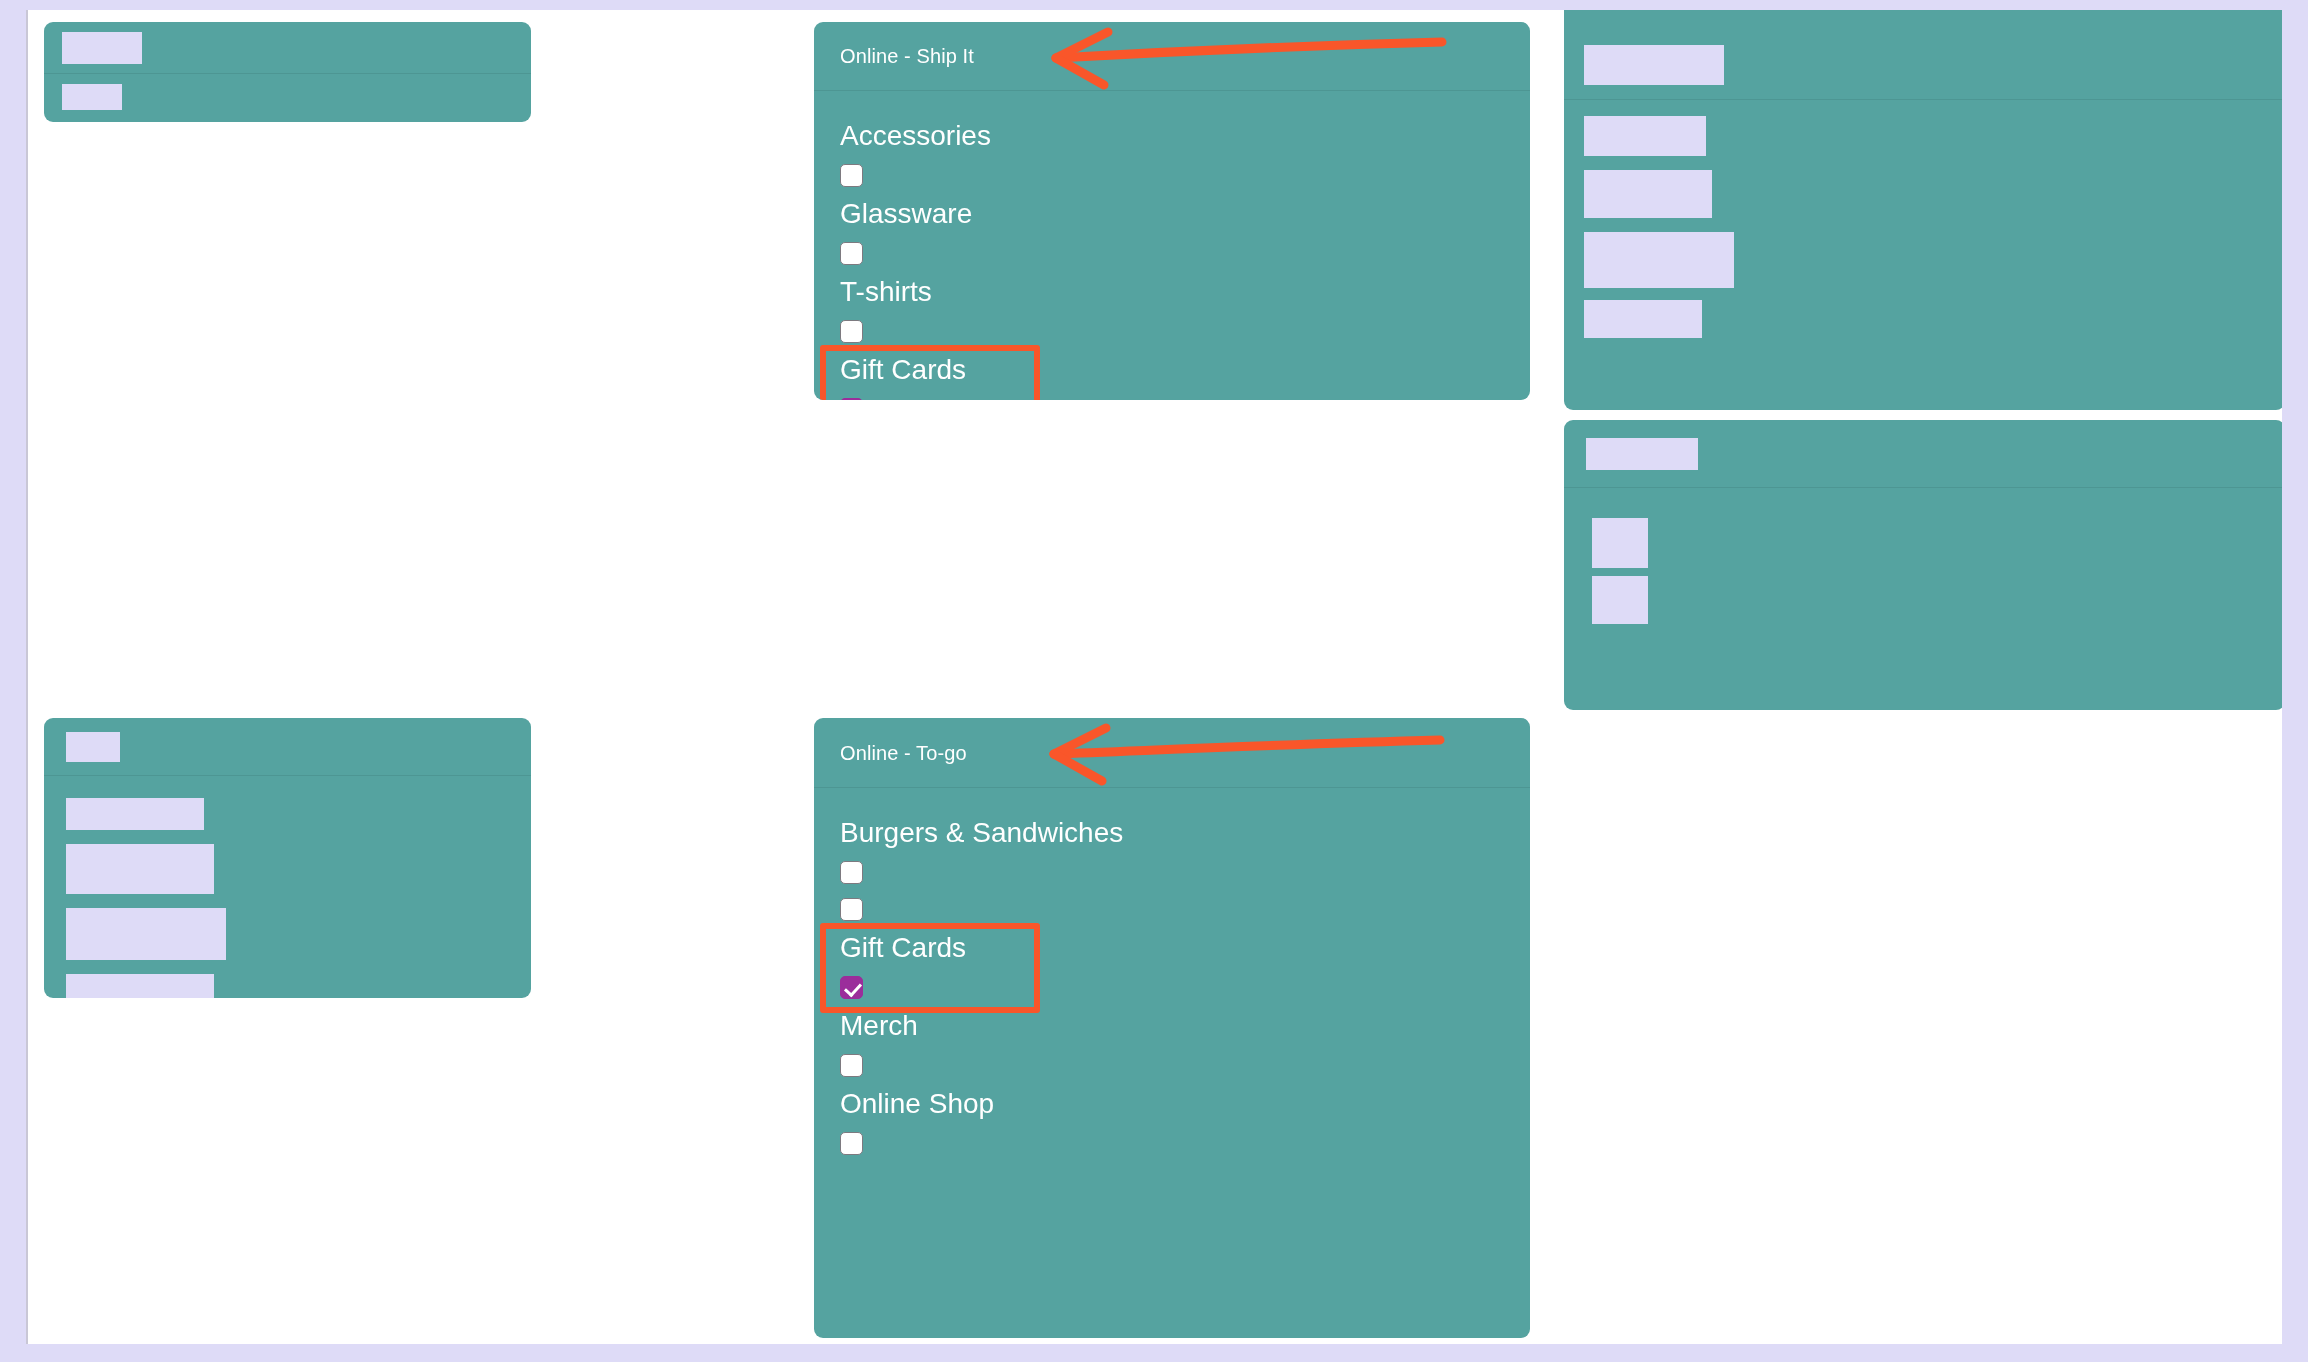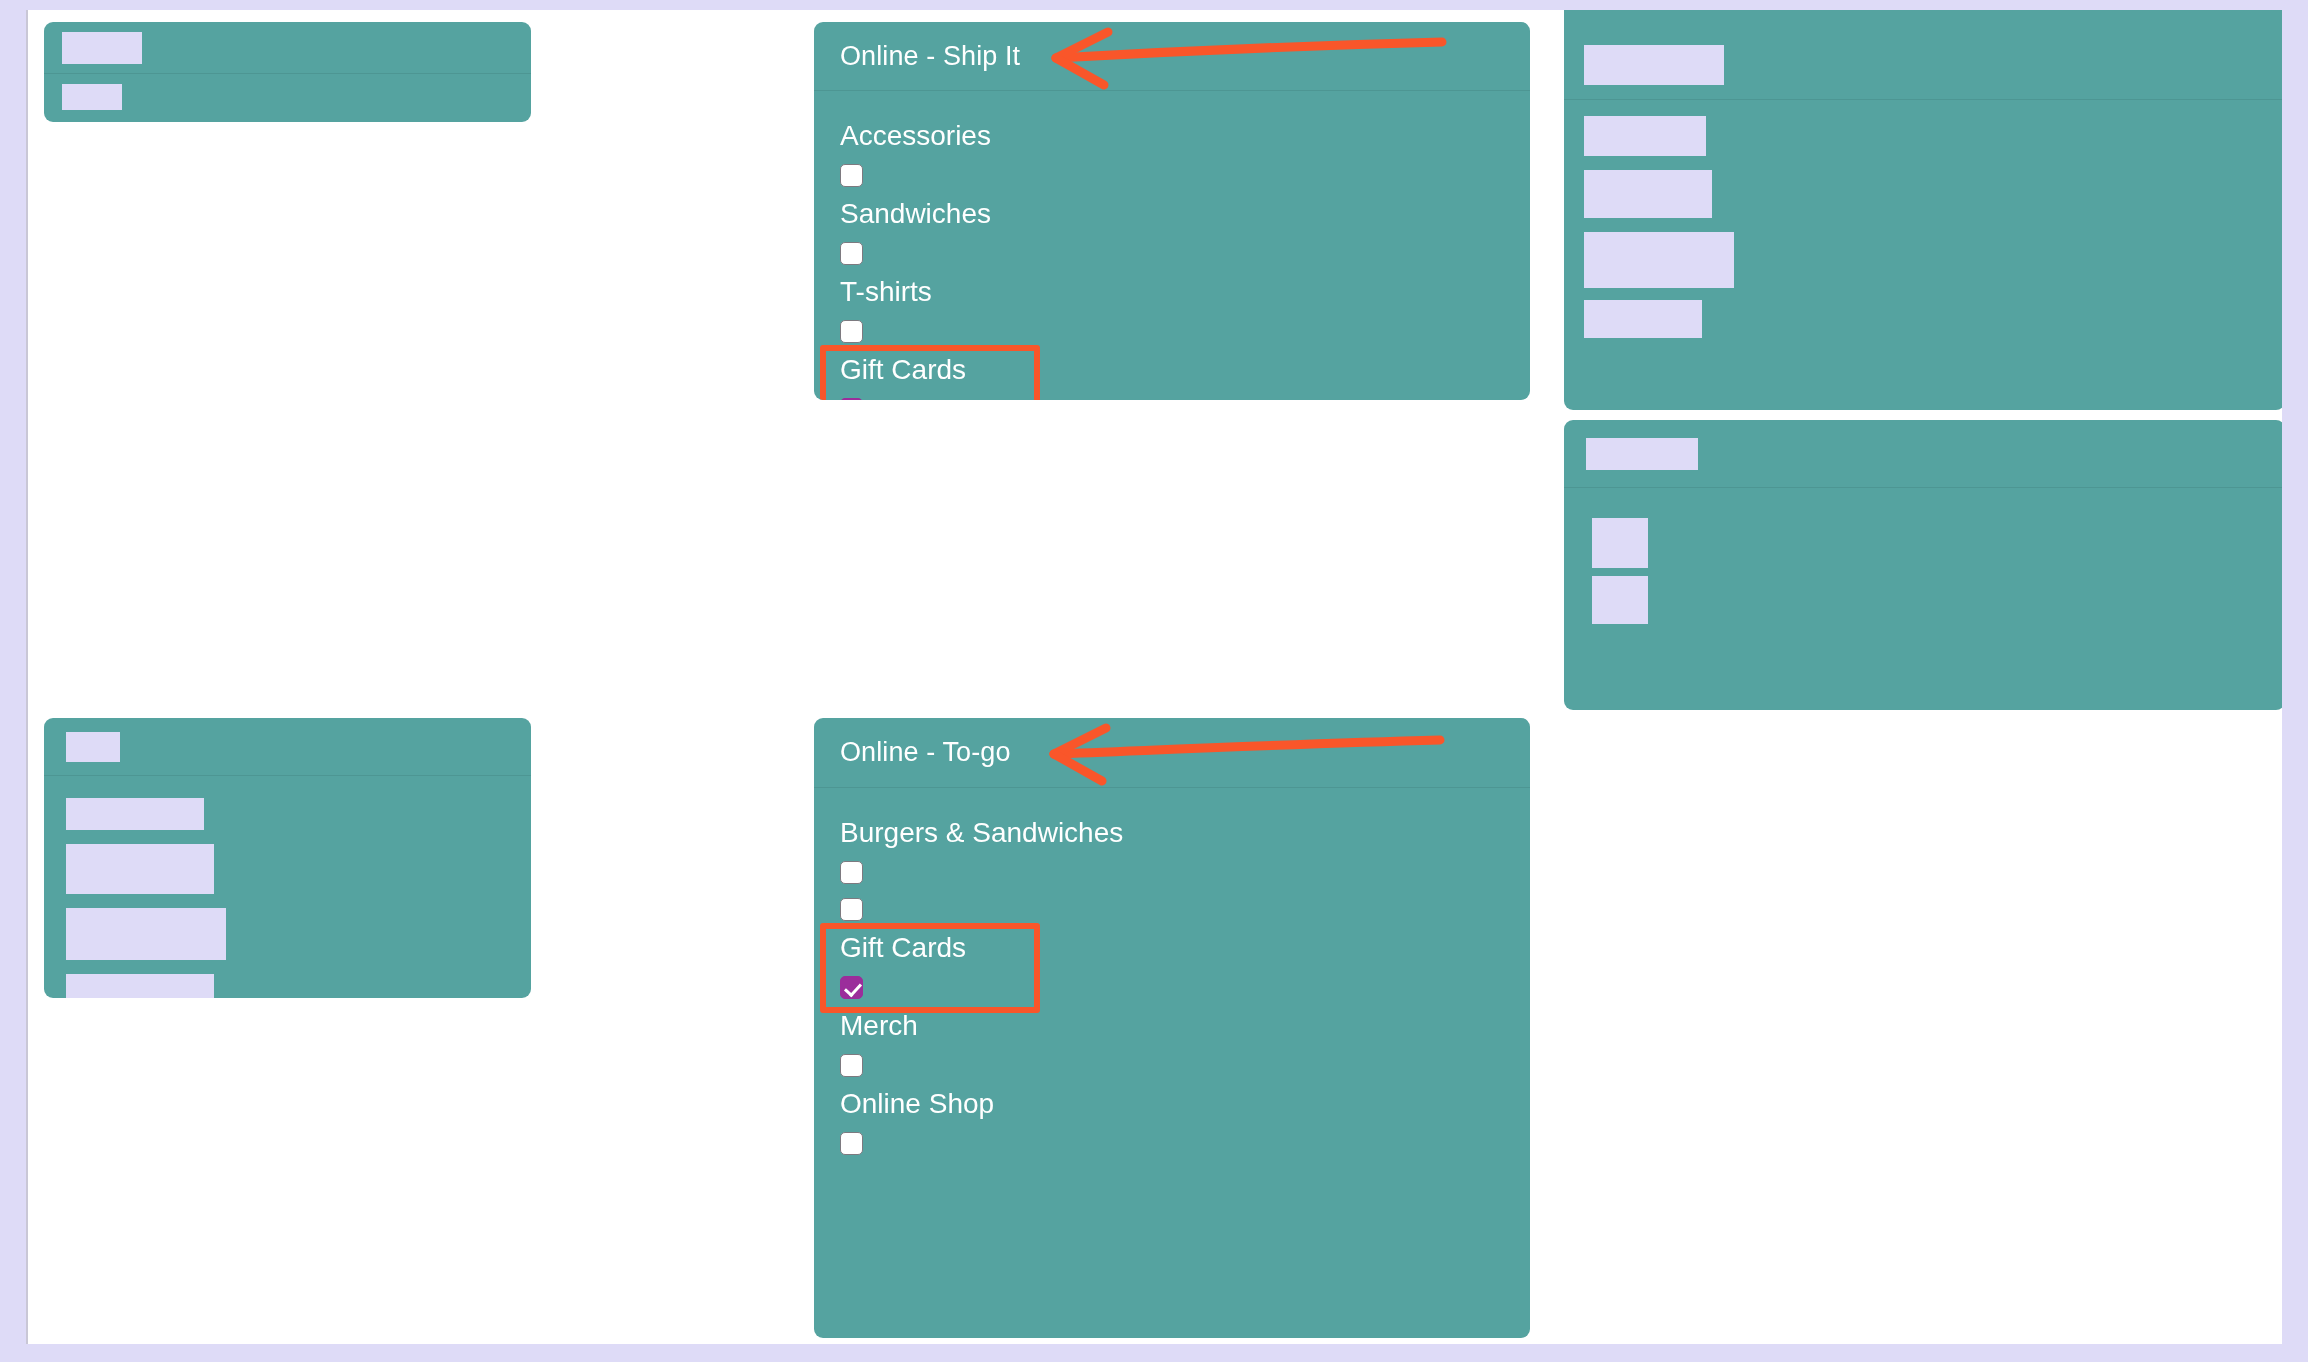"Online - Ship It" .panel-title { font-size: 27px -> 20px }
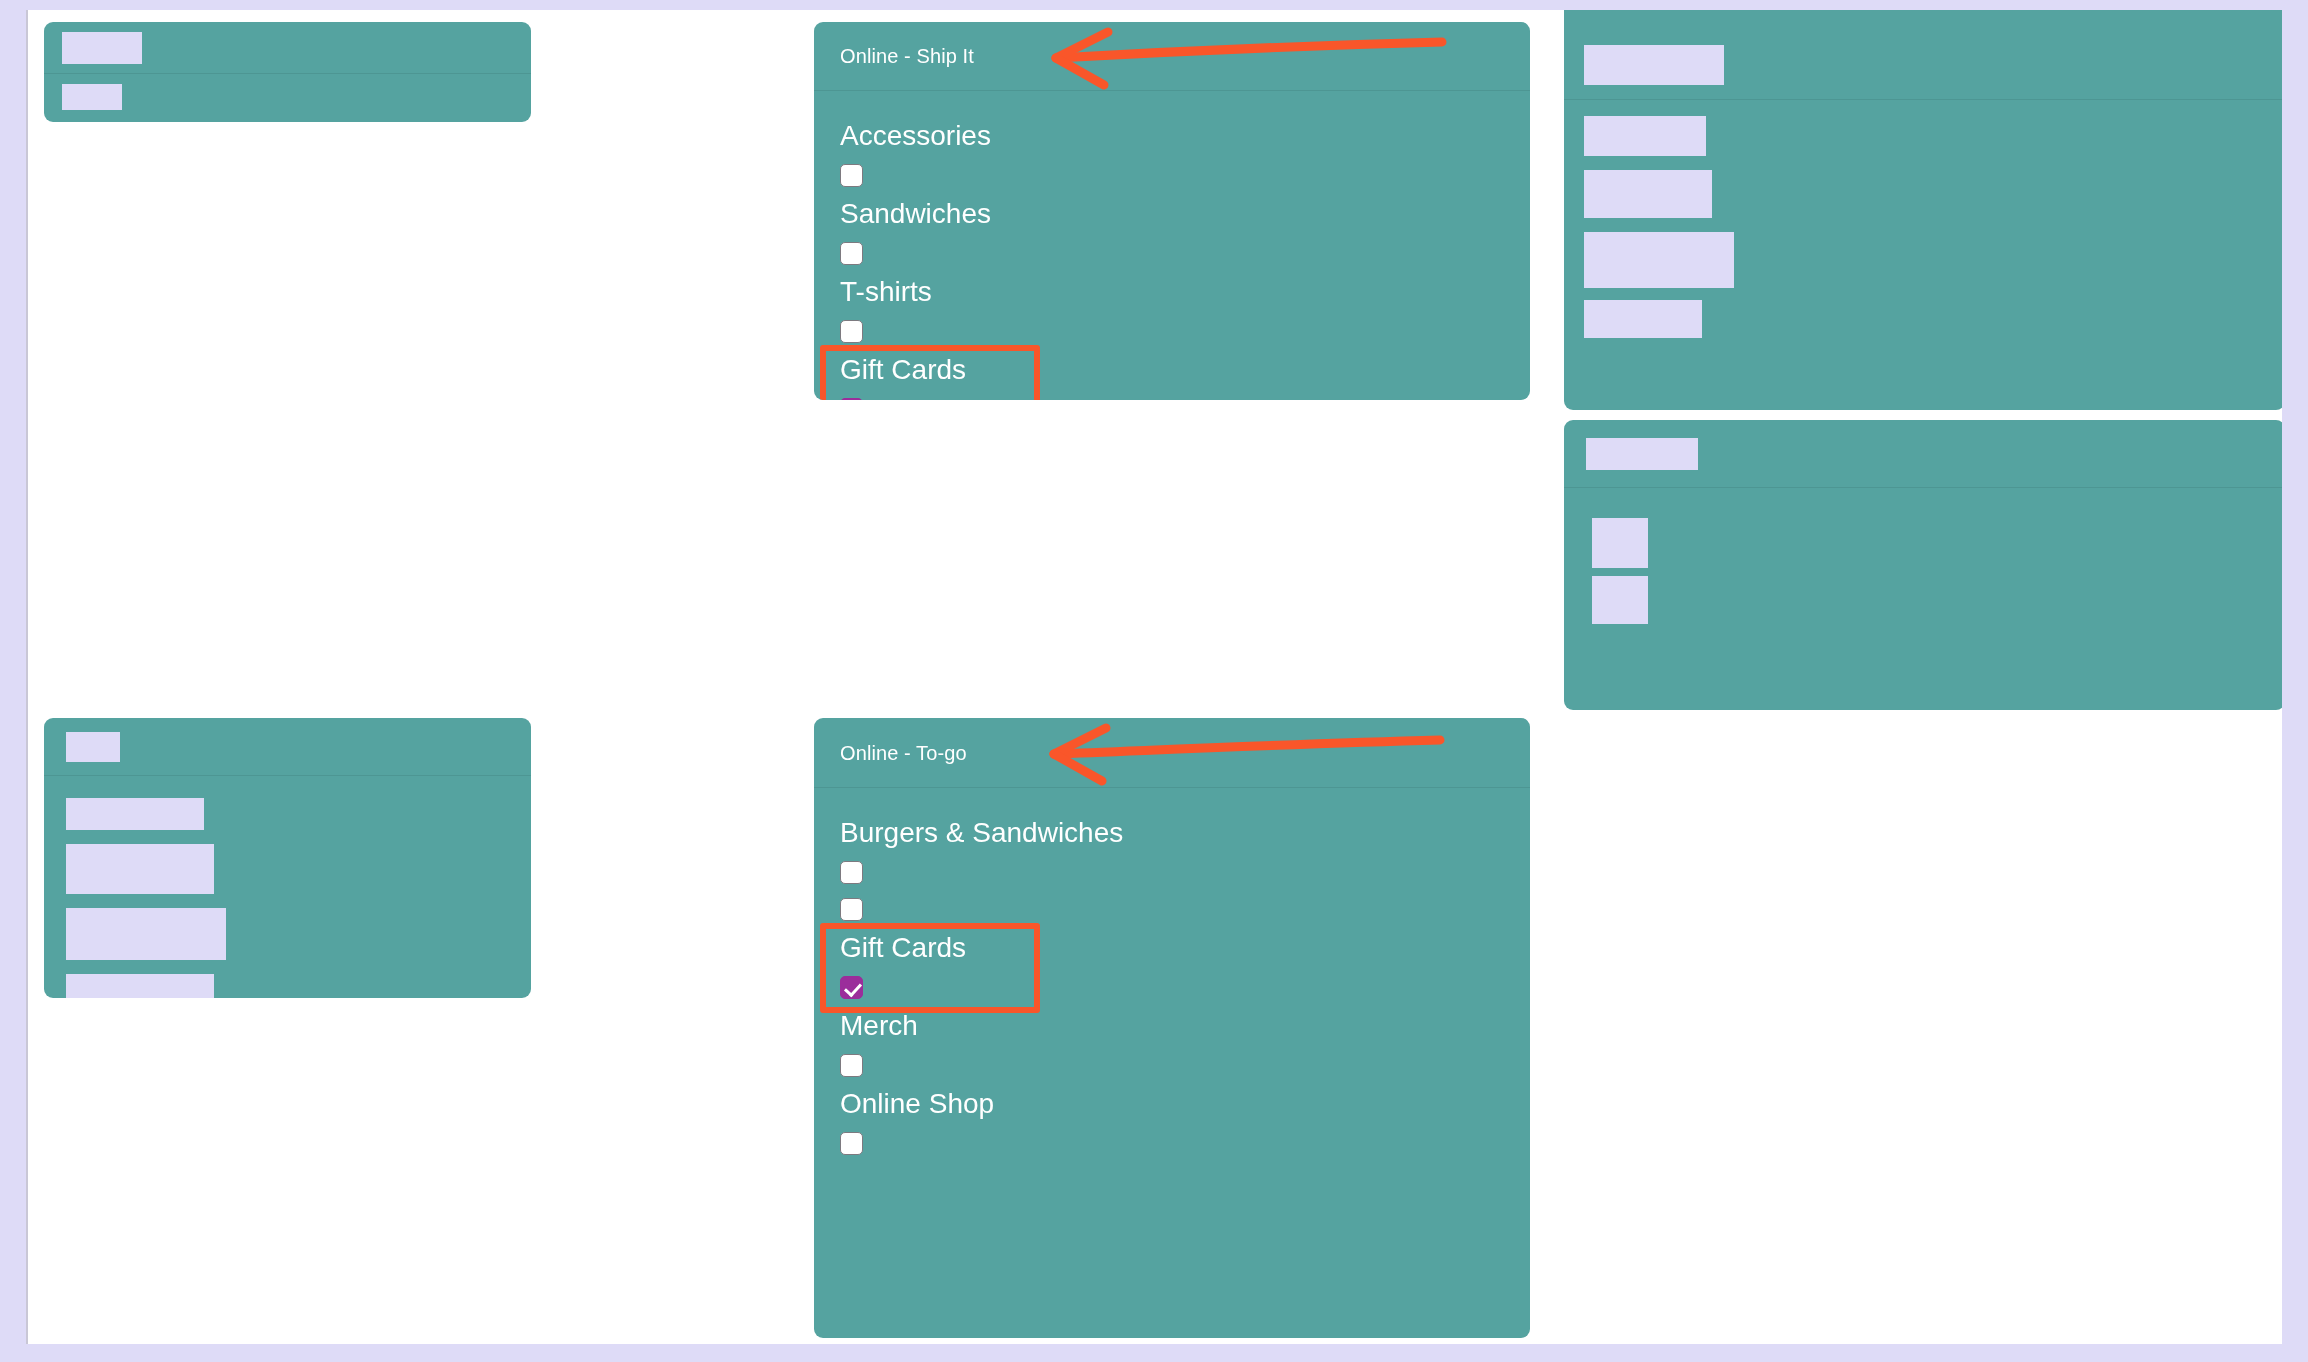"Sandwiches" div.cat-label { text: Sandwiches -> Glassware }
